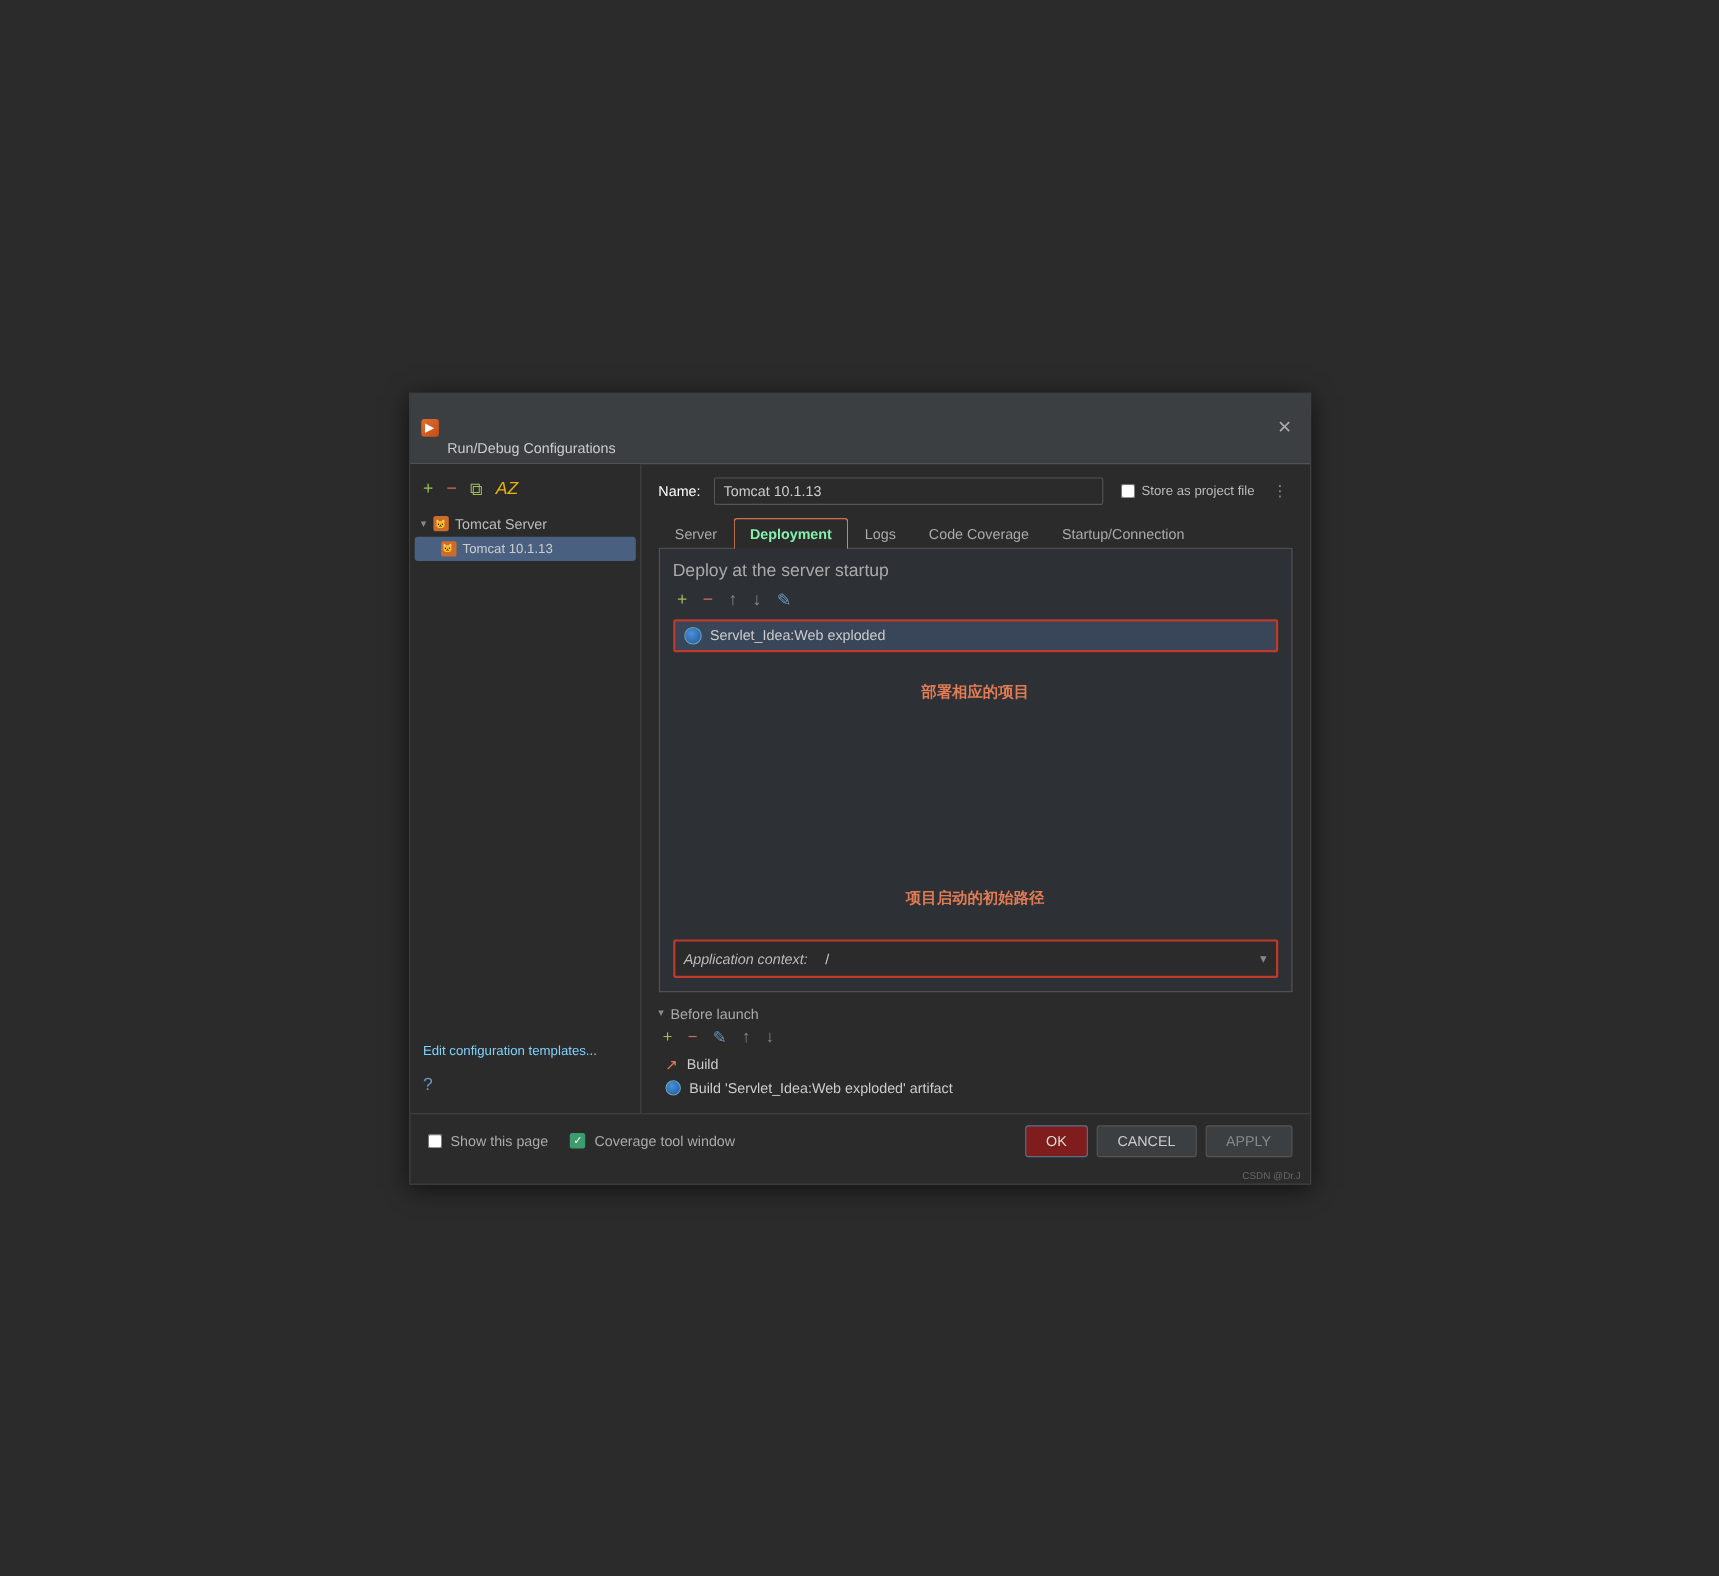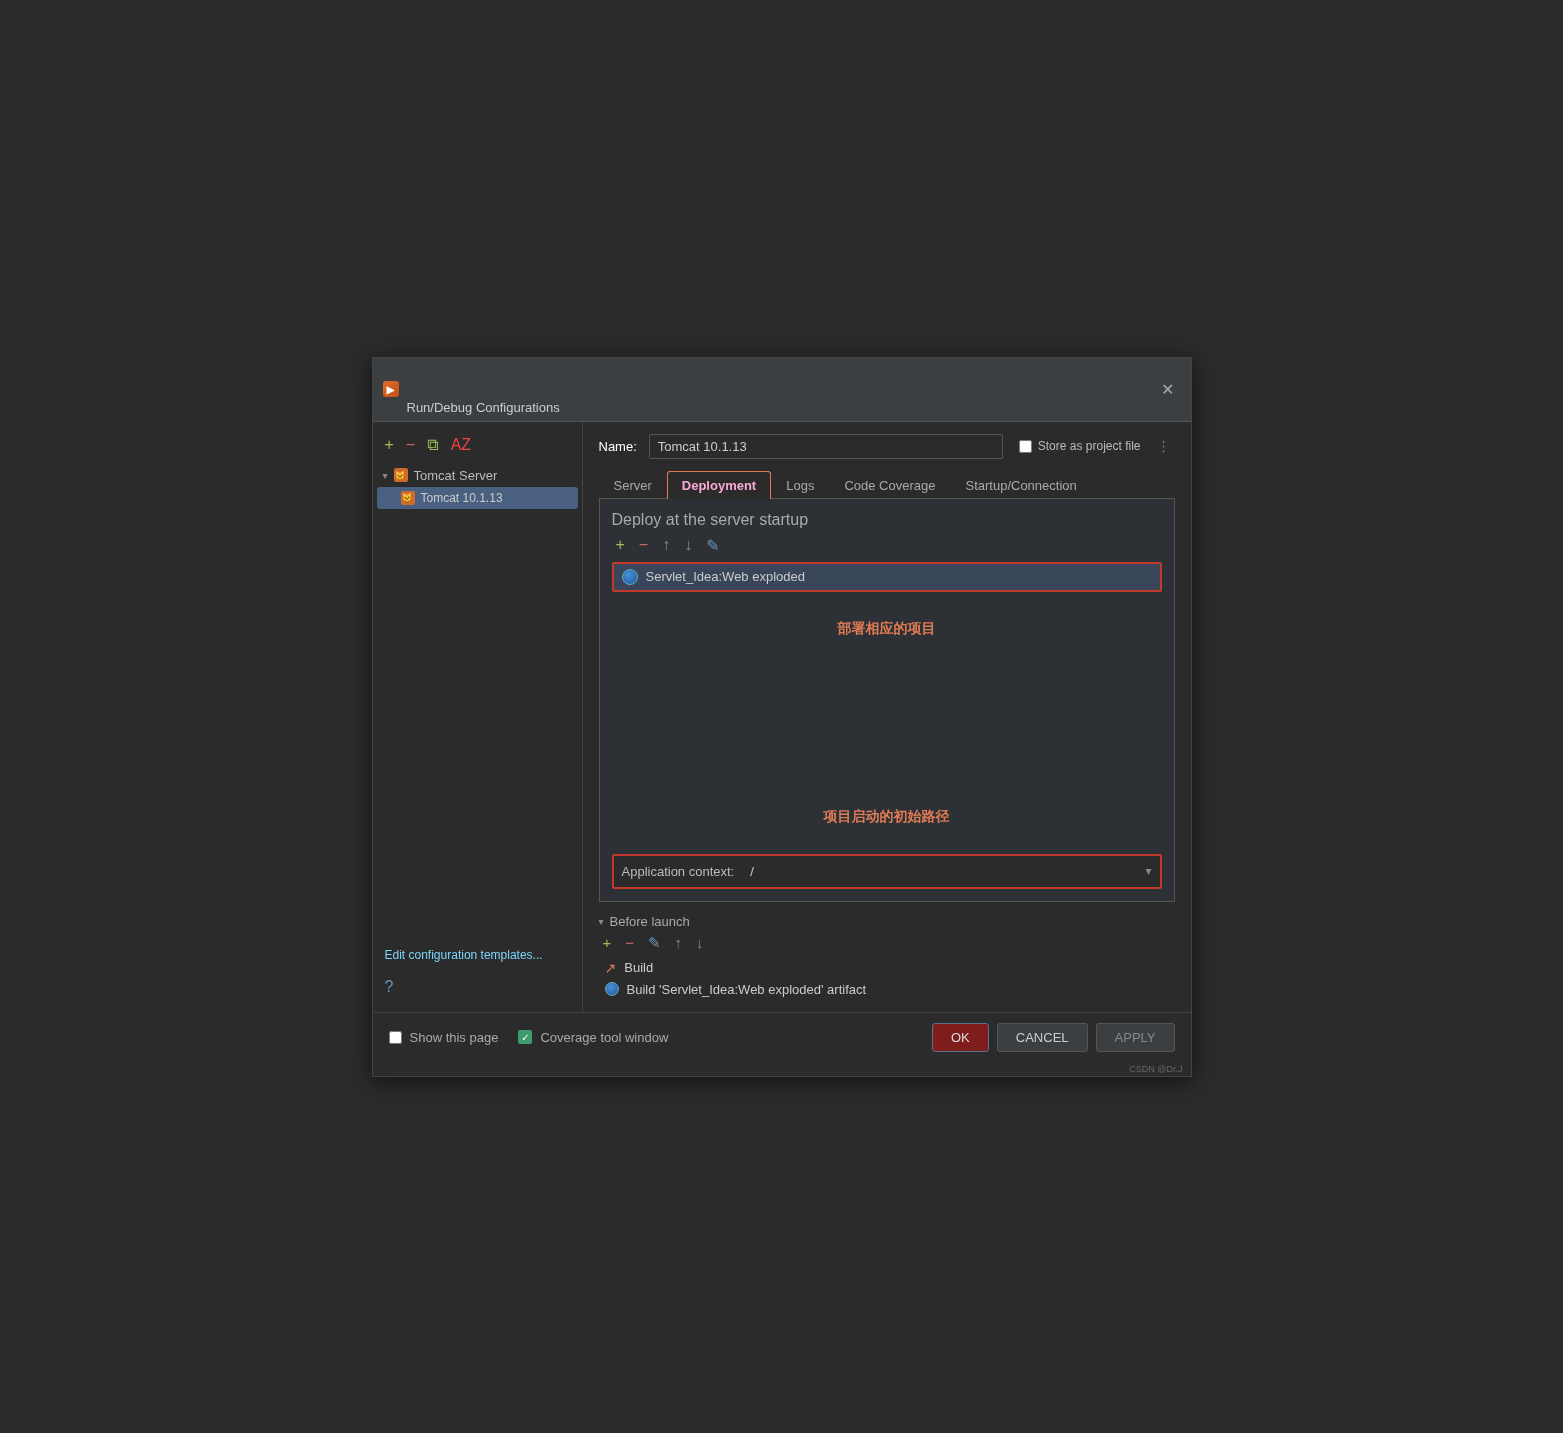"AZ" .sidebar-toolbar-btn.az { color: #ef4444 -> #eab308; font-style: none -> italic }
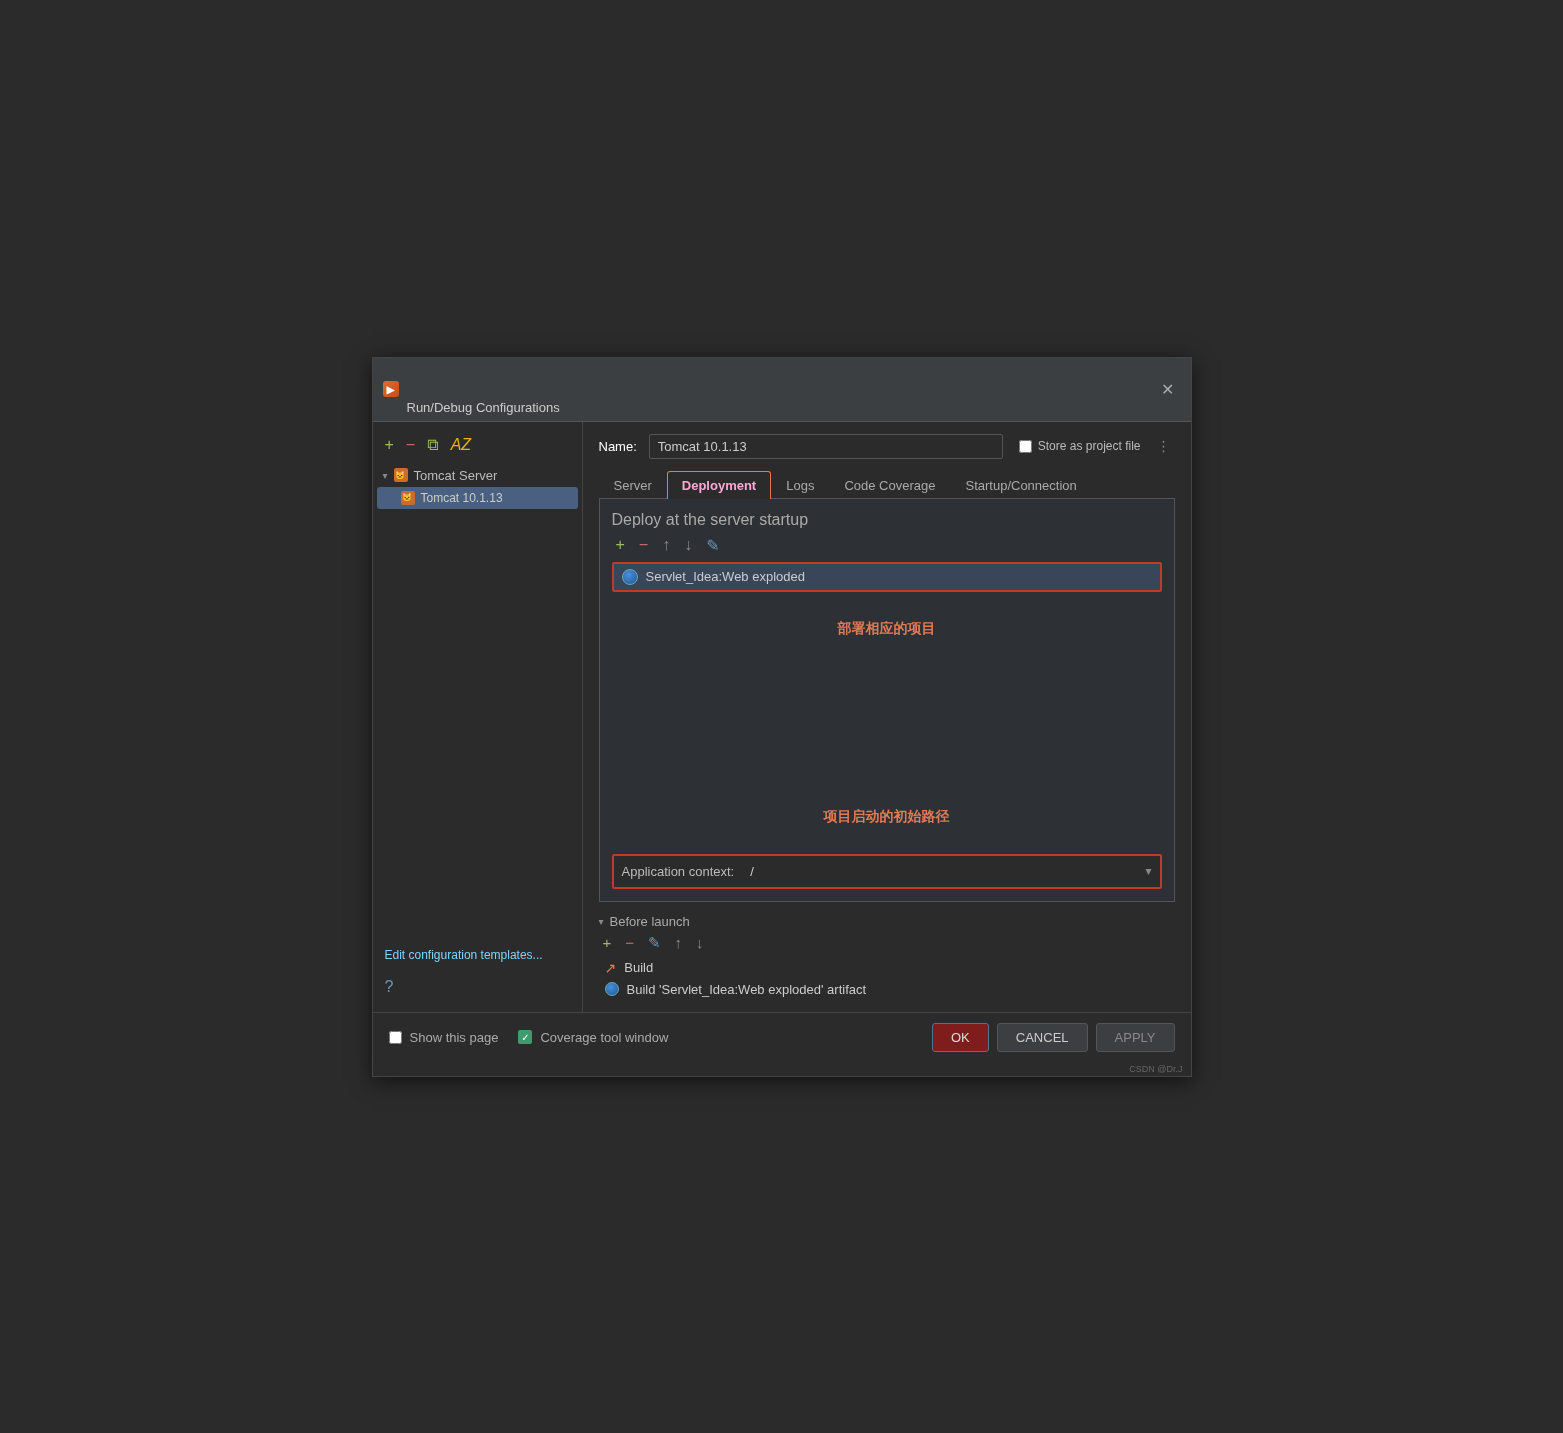"Deployment" .tab.active { color: #f9a8d4 -> #86efac }
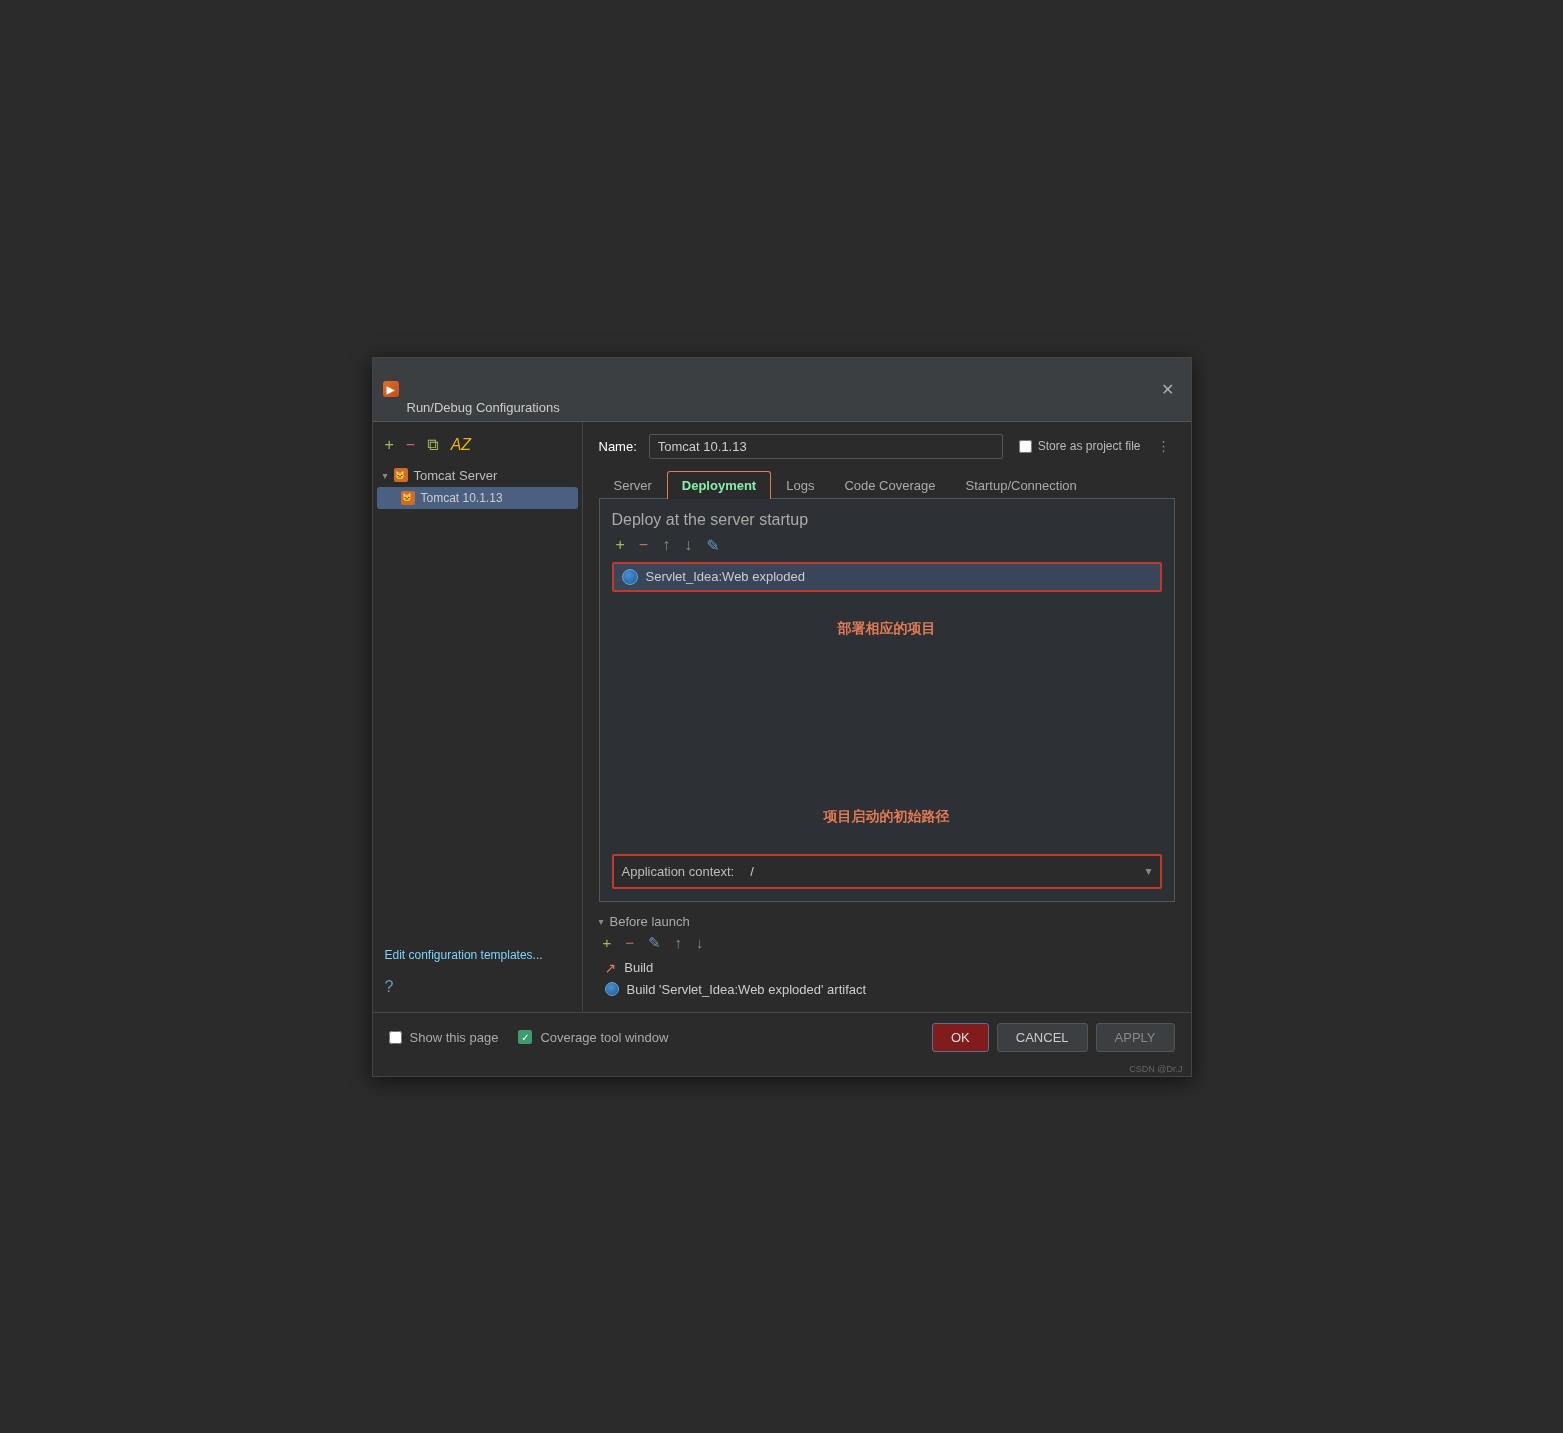"Application context:" .app-context-label { font-style: none -> italic }
